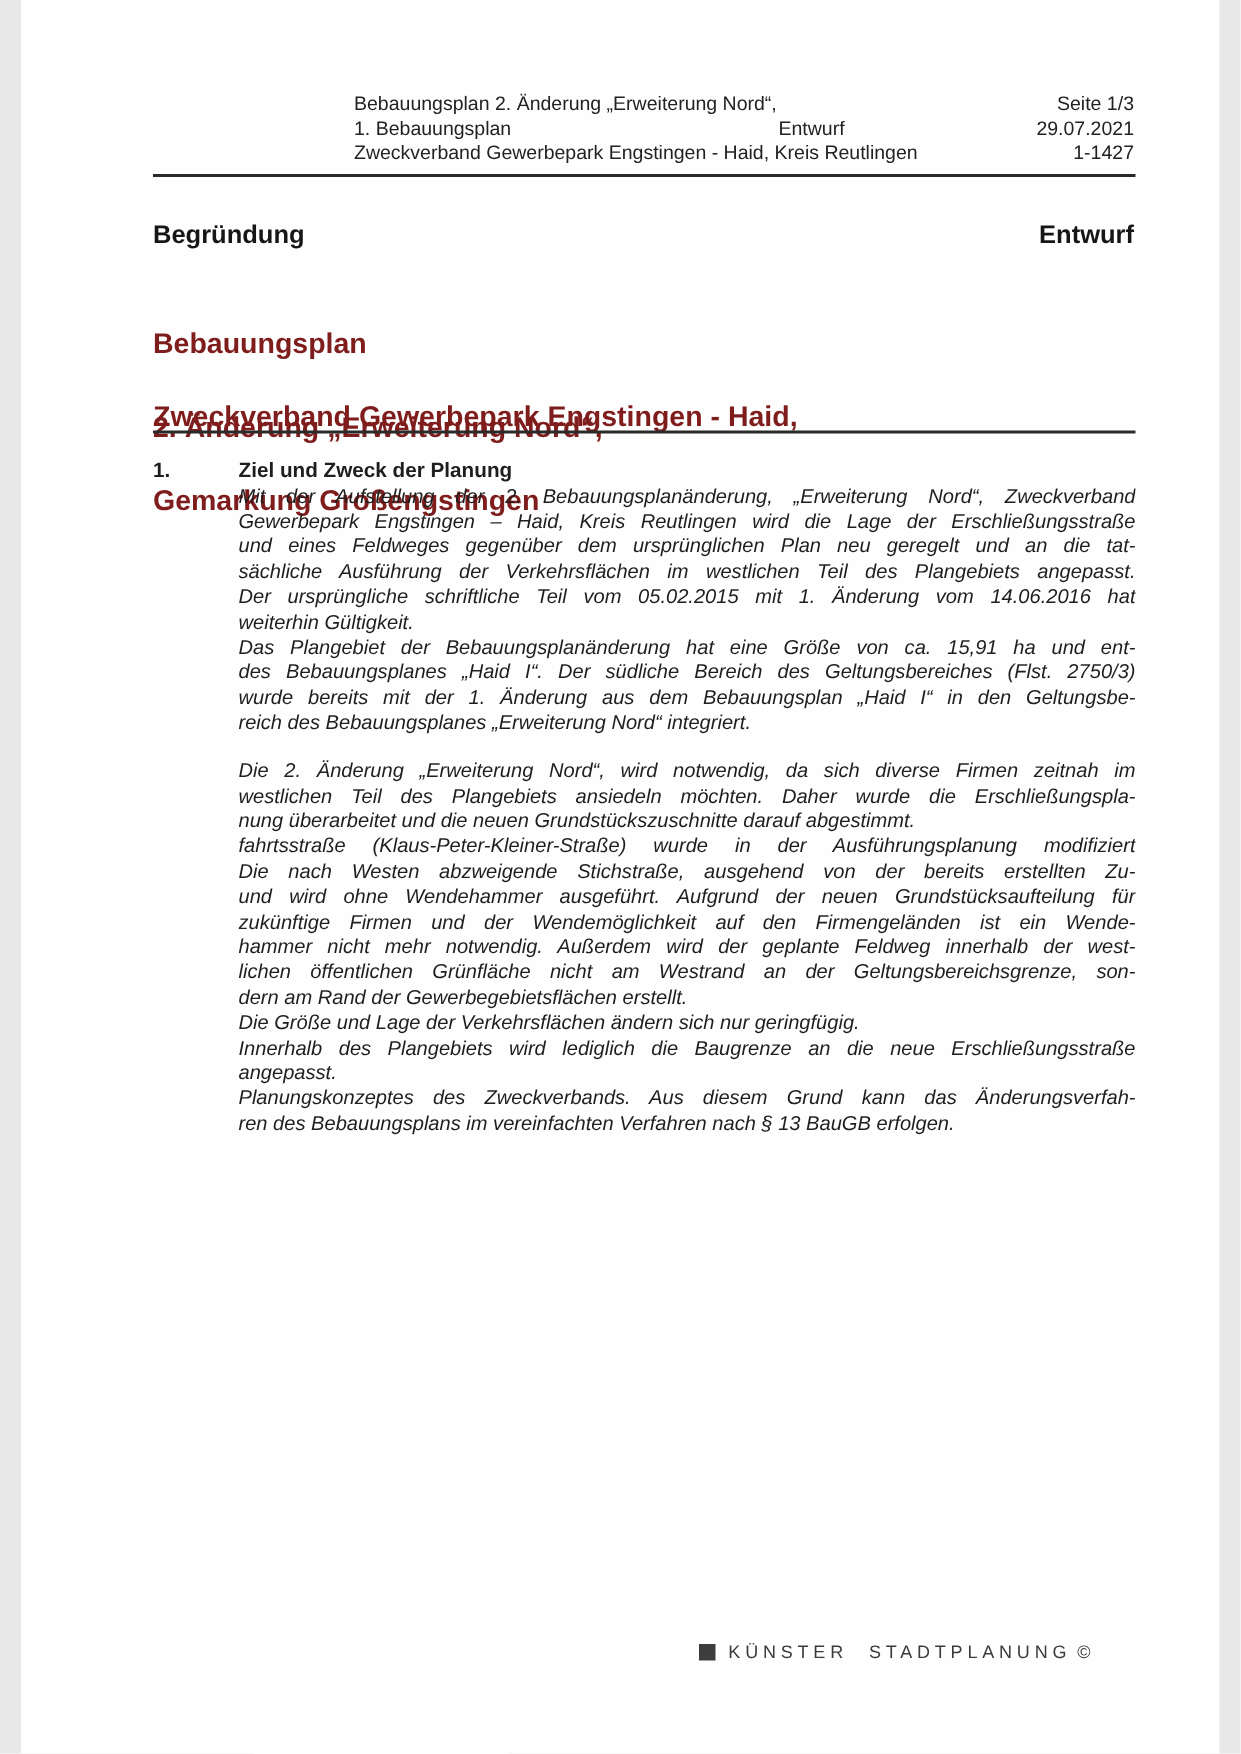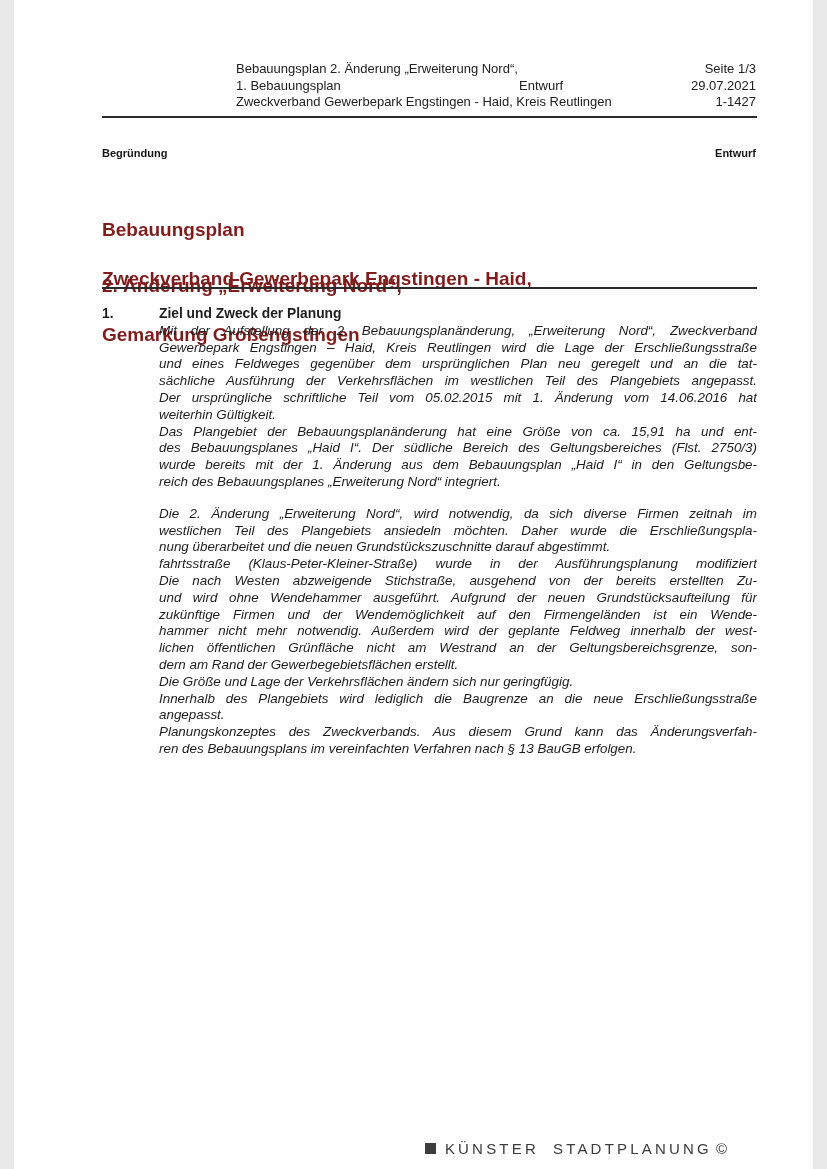"Begründung" .doc-title-row { font-size: 11px -> 17px }
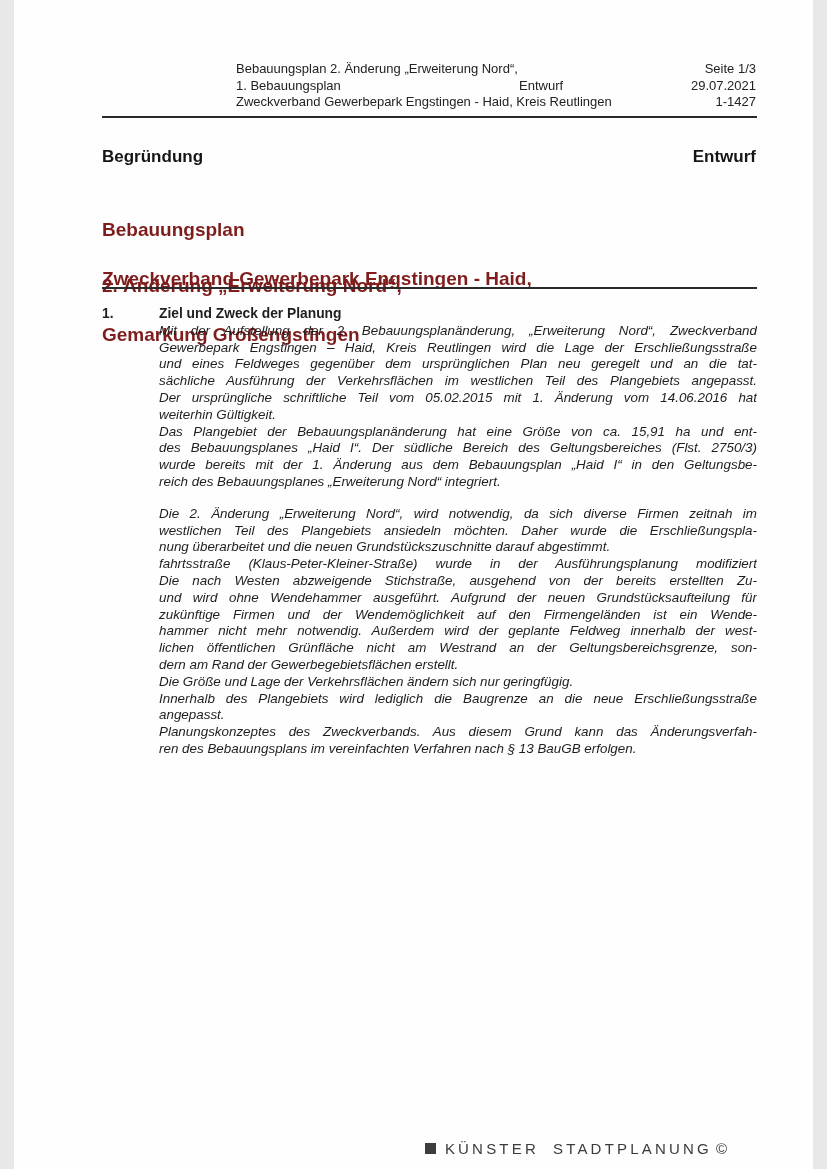"KÜNSTER" .footer { font-size: 15px -> 12px; top: 1140px -> 1094px }
